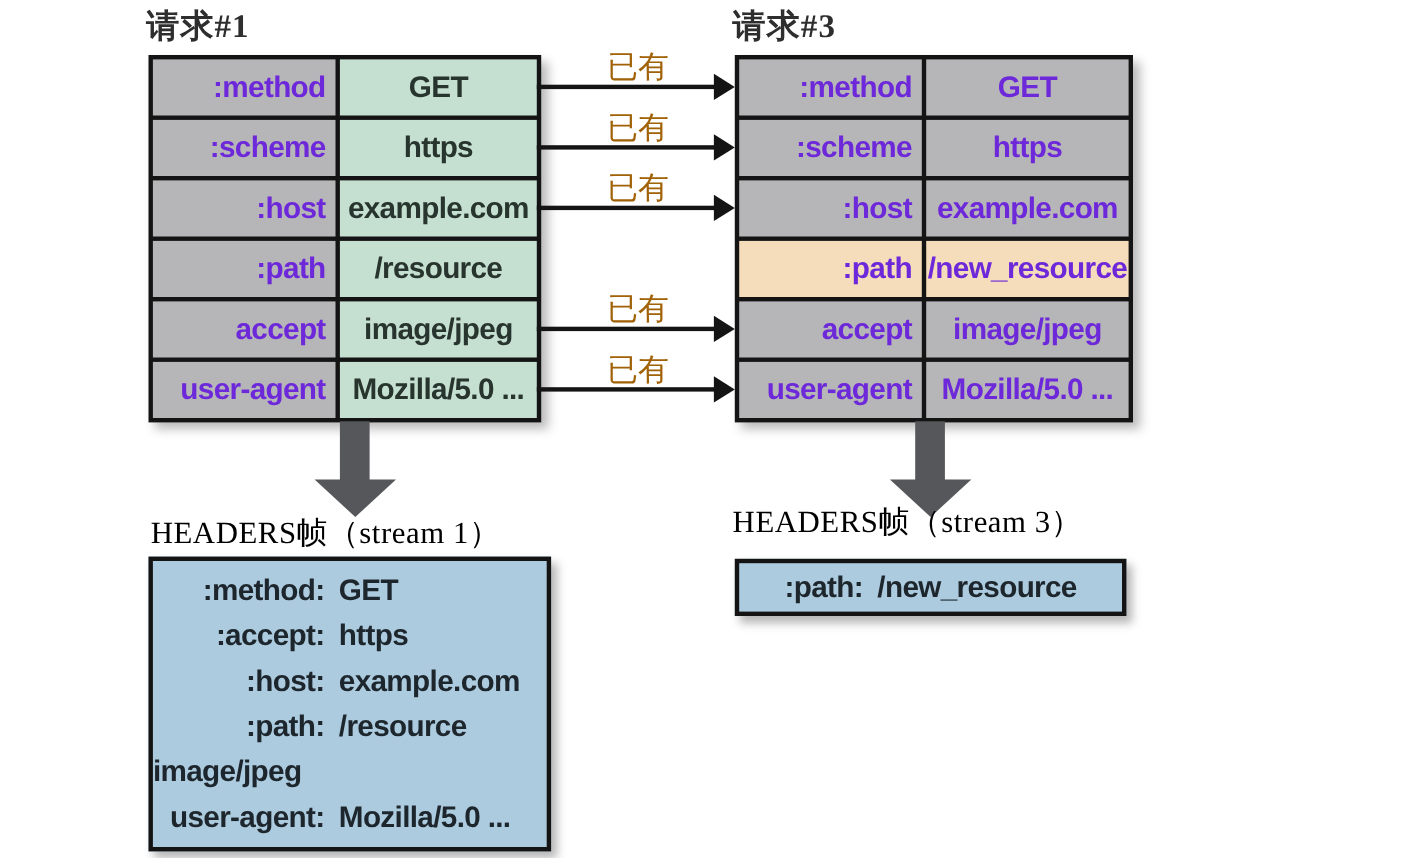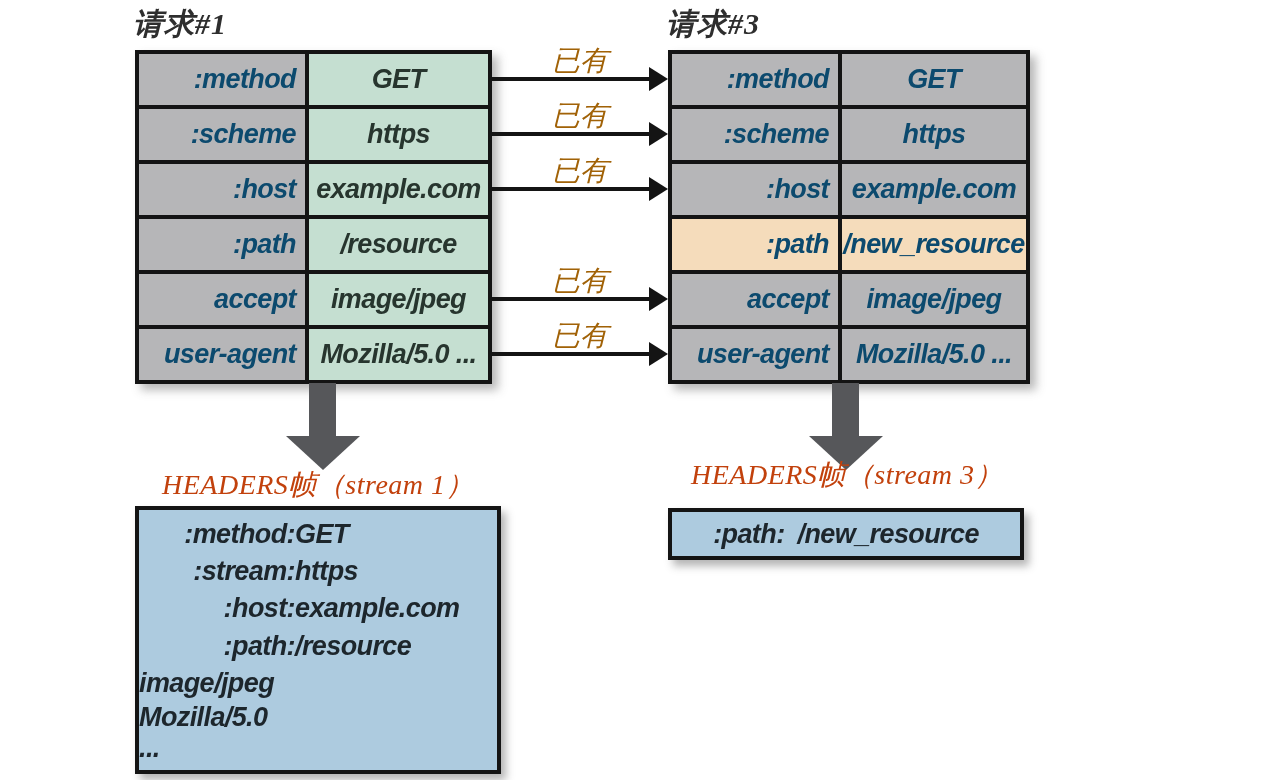"请求#1" .stage { font-style: italic -> none }
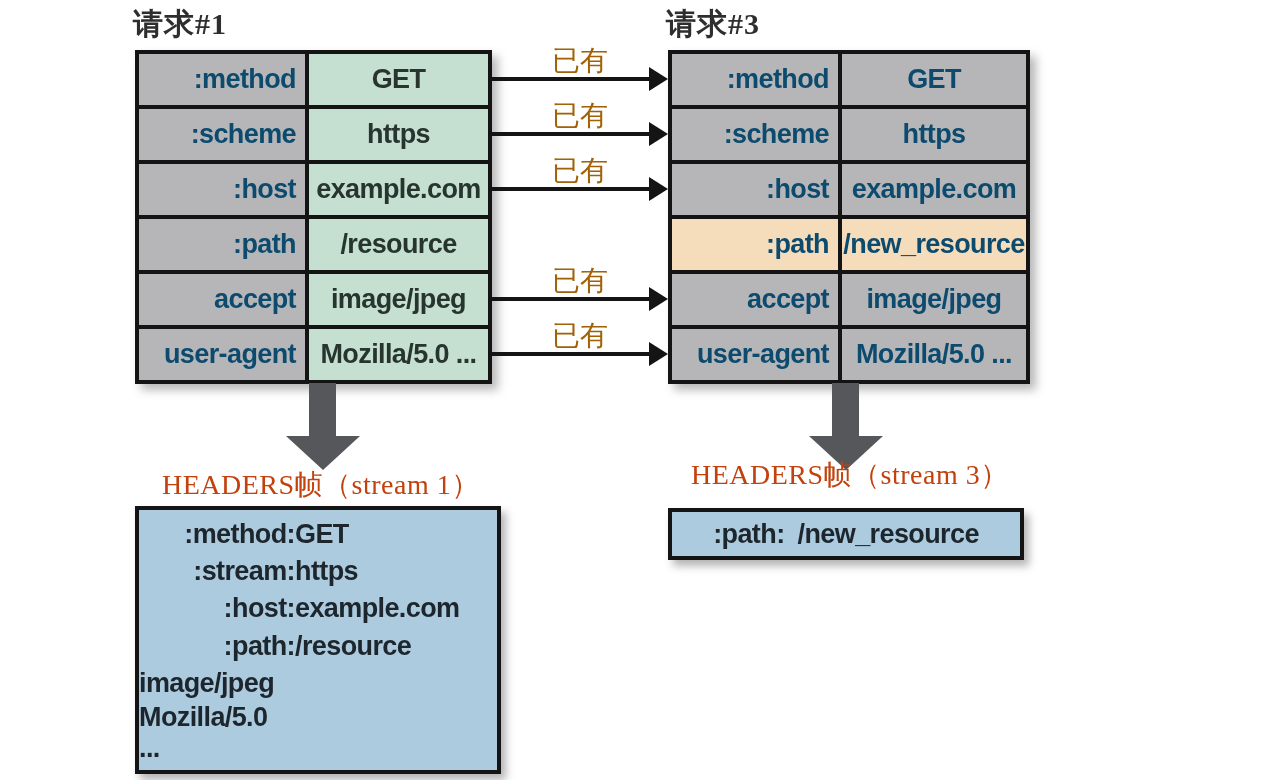":method" .htable .cell { color: #0c4a6e -> #6d28d9 }
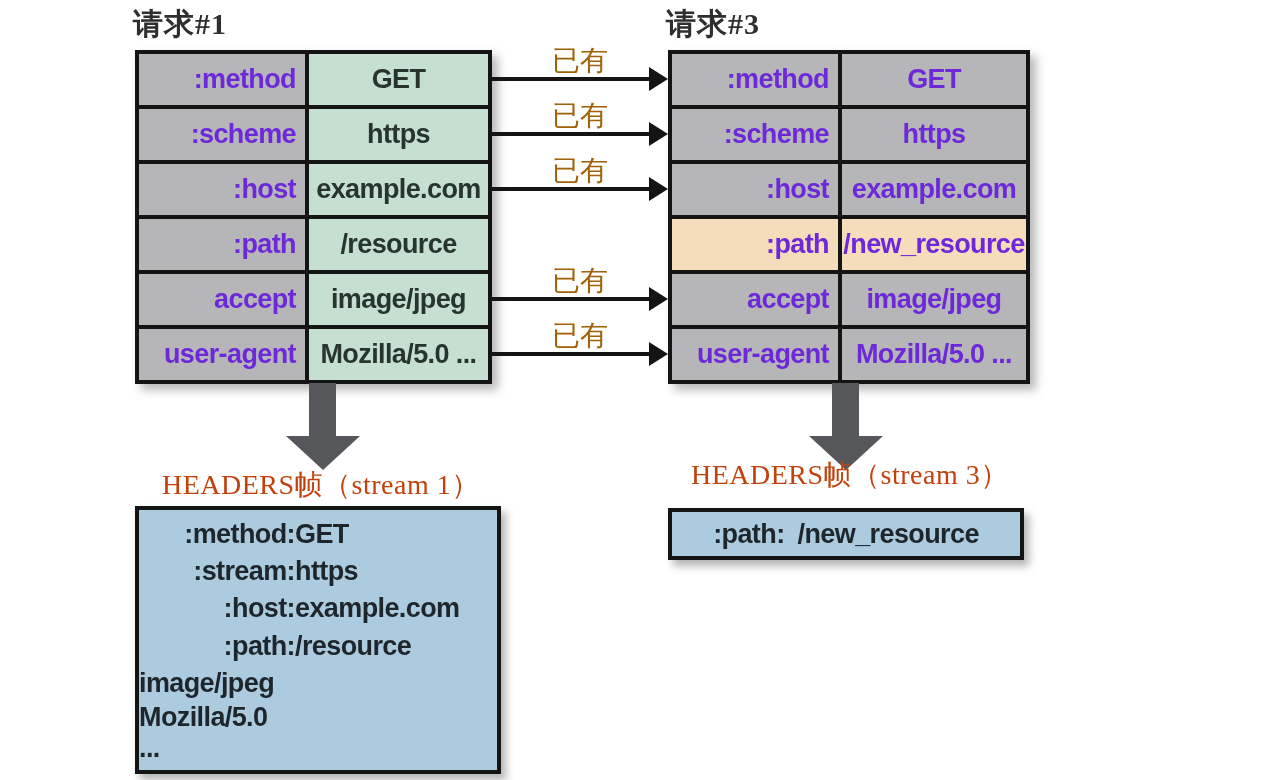"HEADERS帧（stream 1）" .frame-title { color: #c2410c -> #000000; margin-left: 25px -> none }
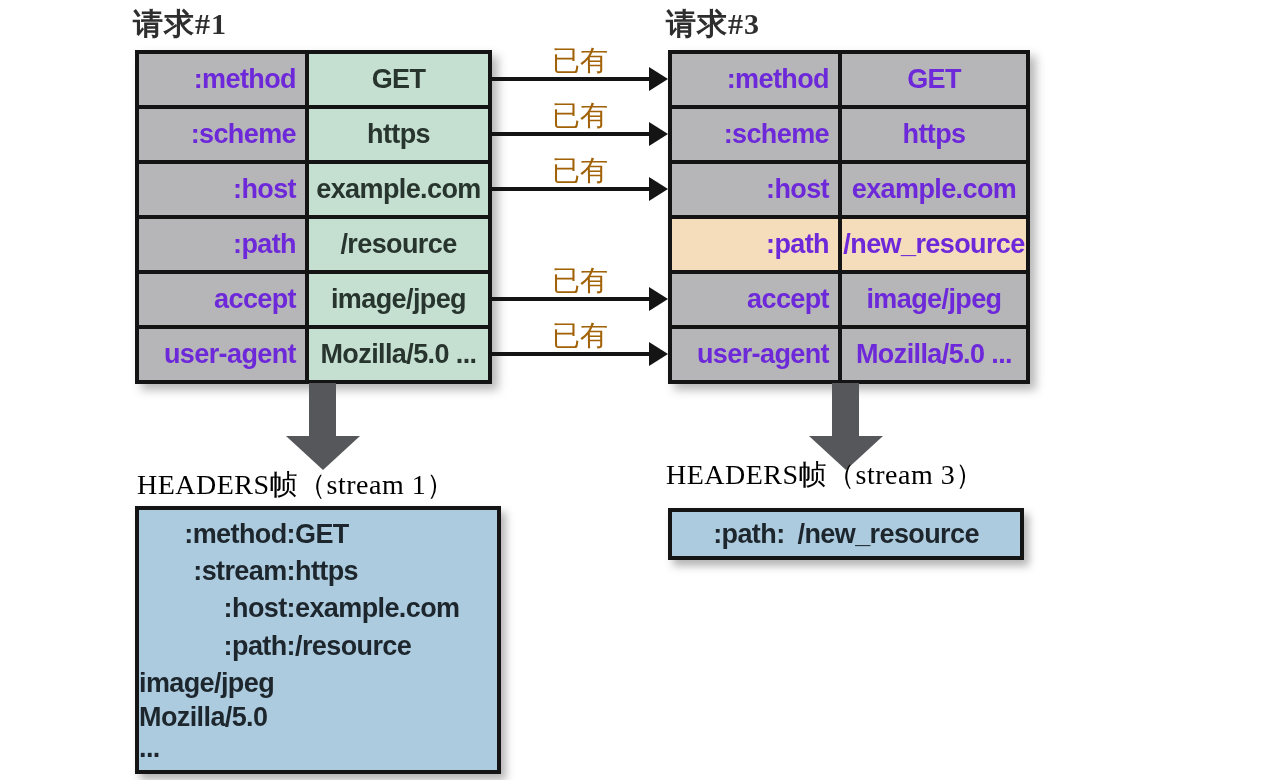":method:" .frame-box .fline { gap: none -> 13px }
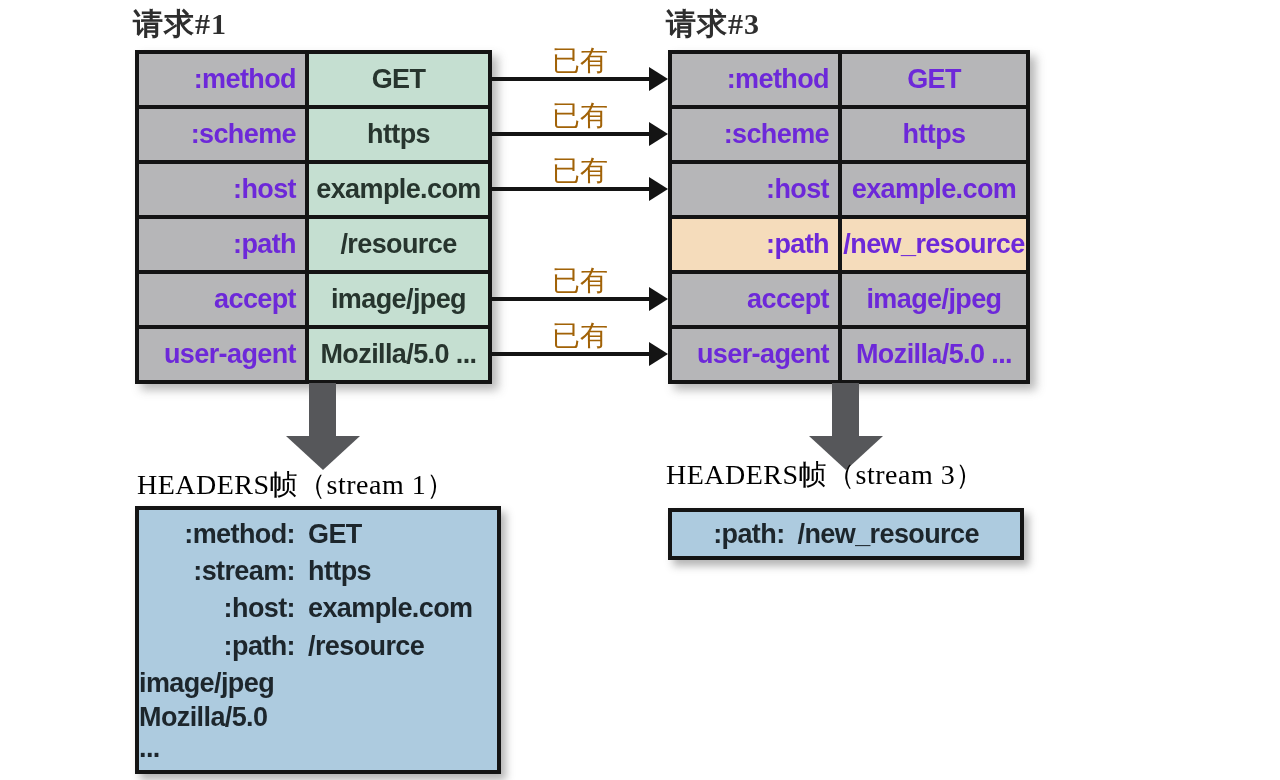":stream:" div.fname { text: :stream -> :accept }
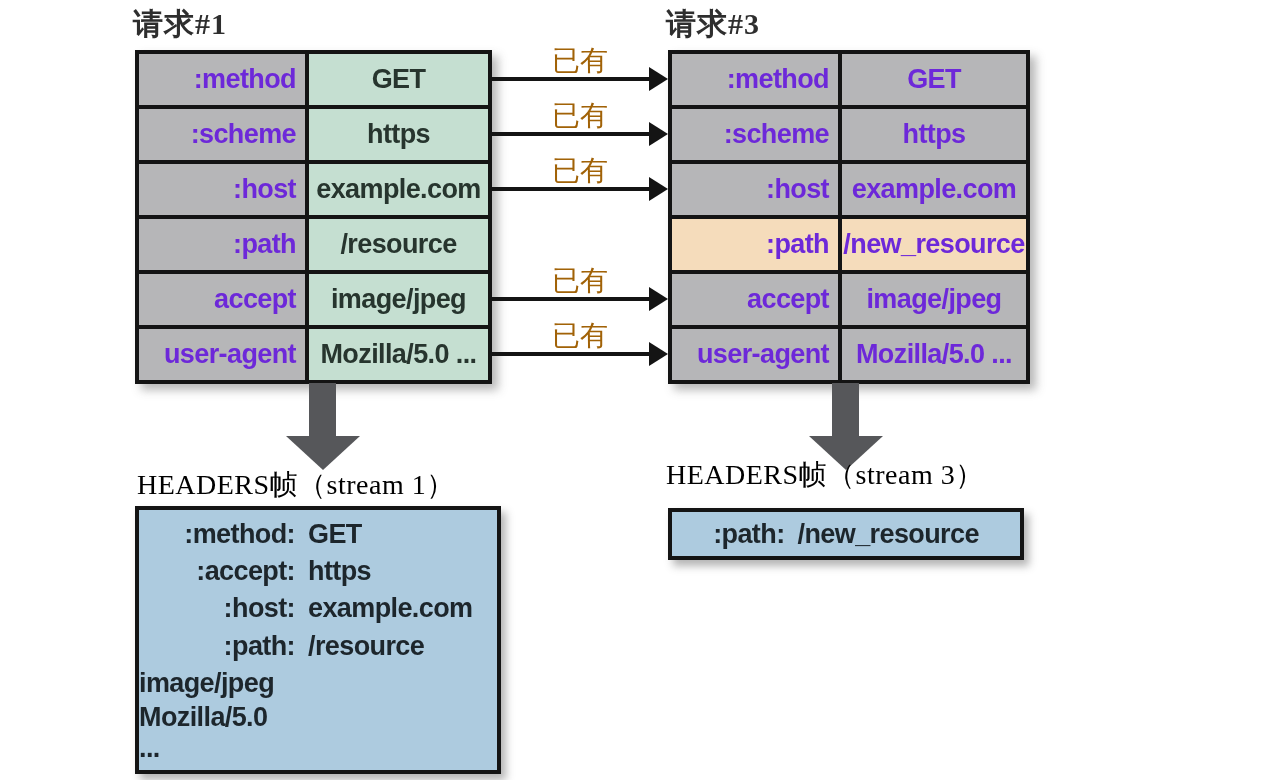"user-agent:" div.fname { html: none -> <div>user-agent:</div> }
